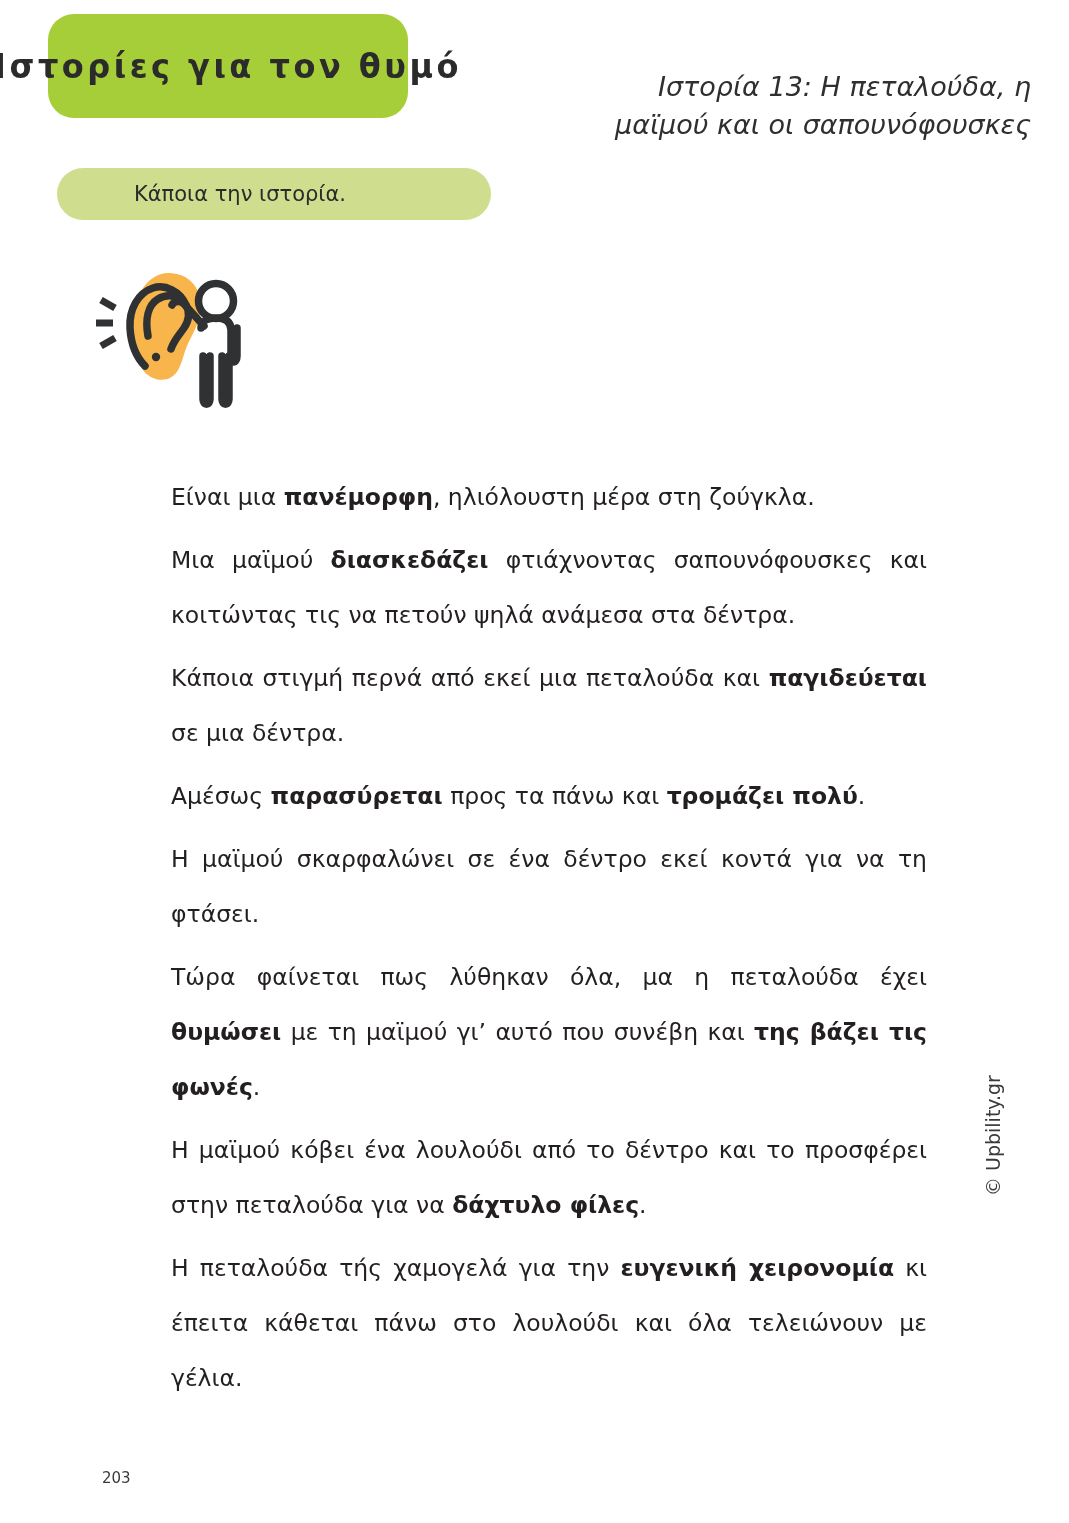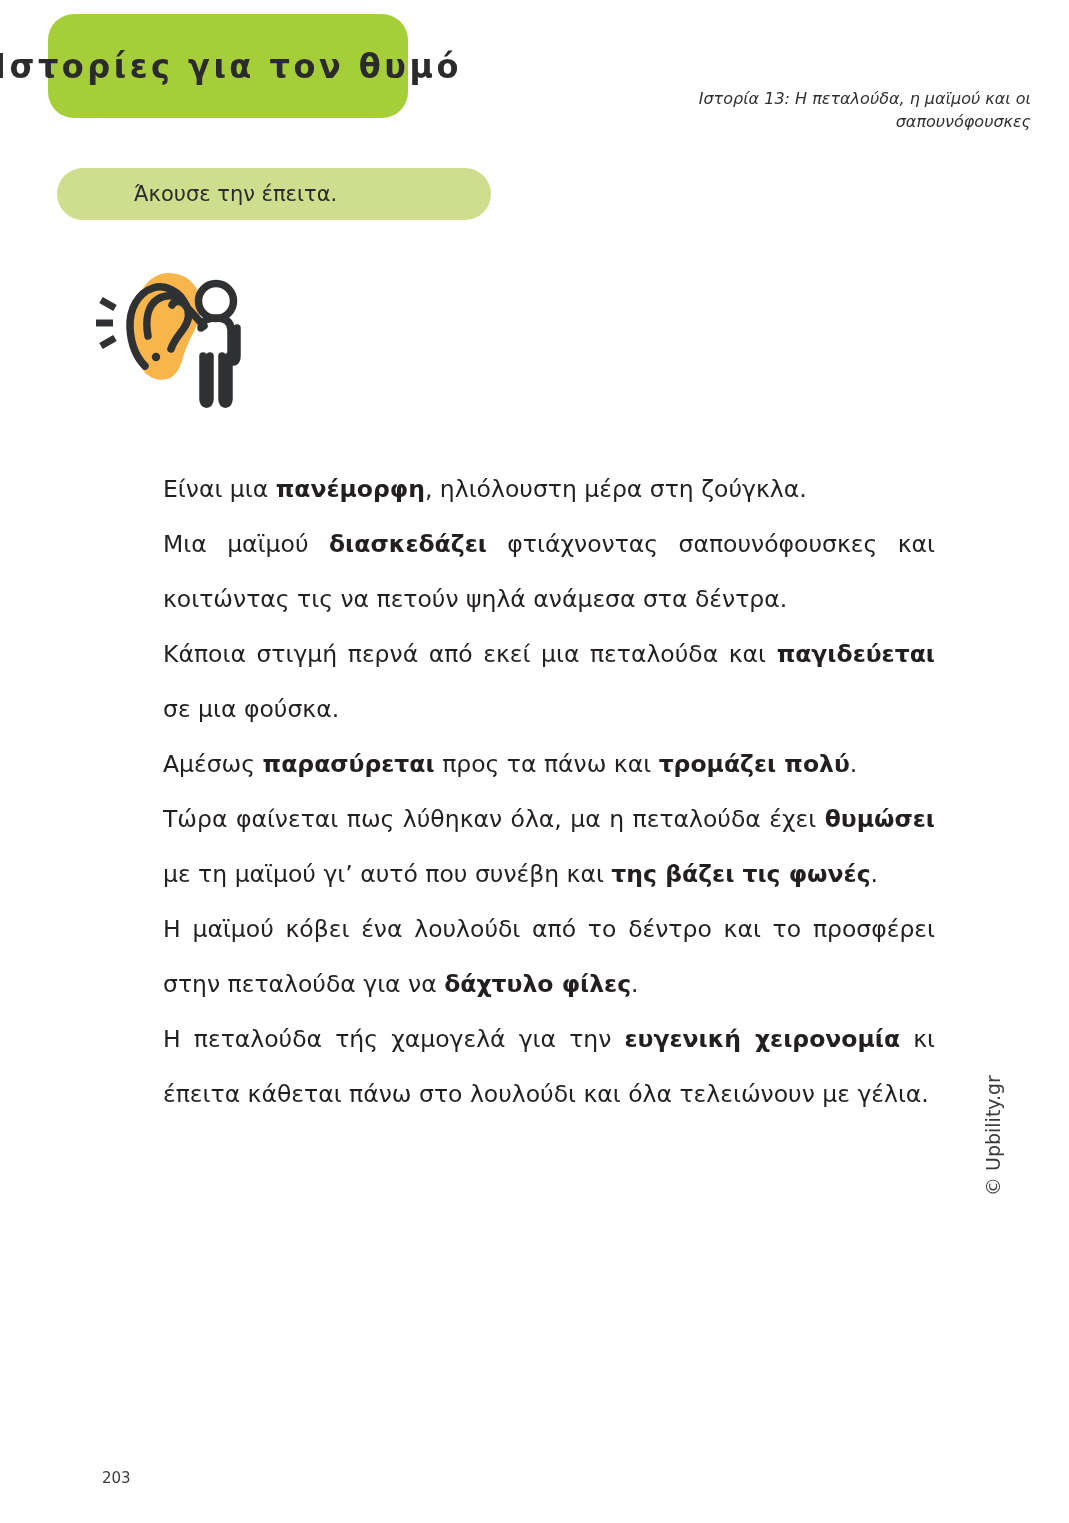"Ιστορία 13: Η πεταλούδα, η" .story-header { font-size: 16px -> 27px; margin-top: 20px -> none }
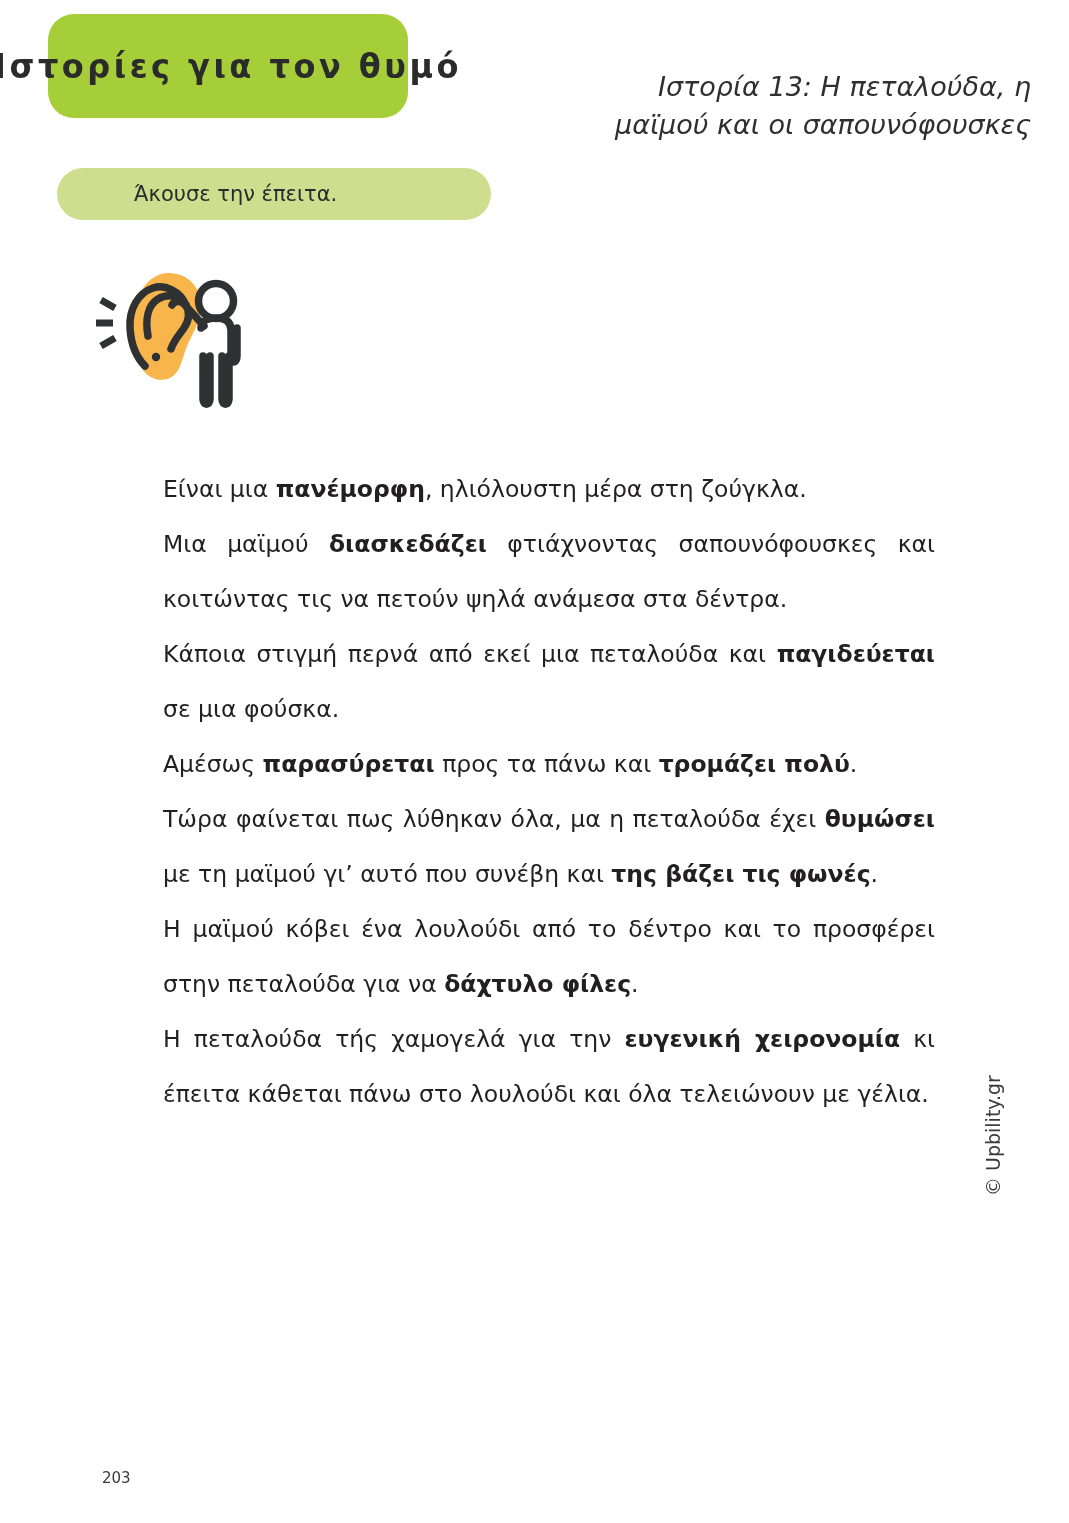"Άκουσε την έπειτα." span.instruction-text { text: Άκουσε την έπειτα -> Κάποια την ιστορία }
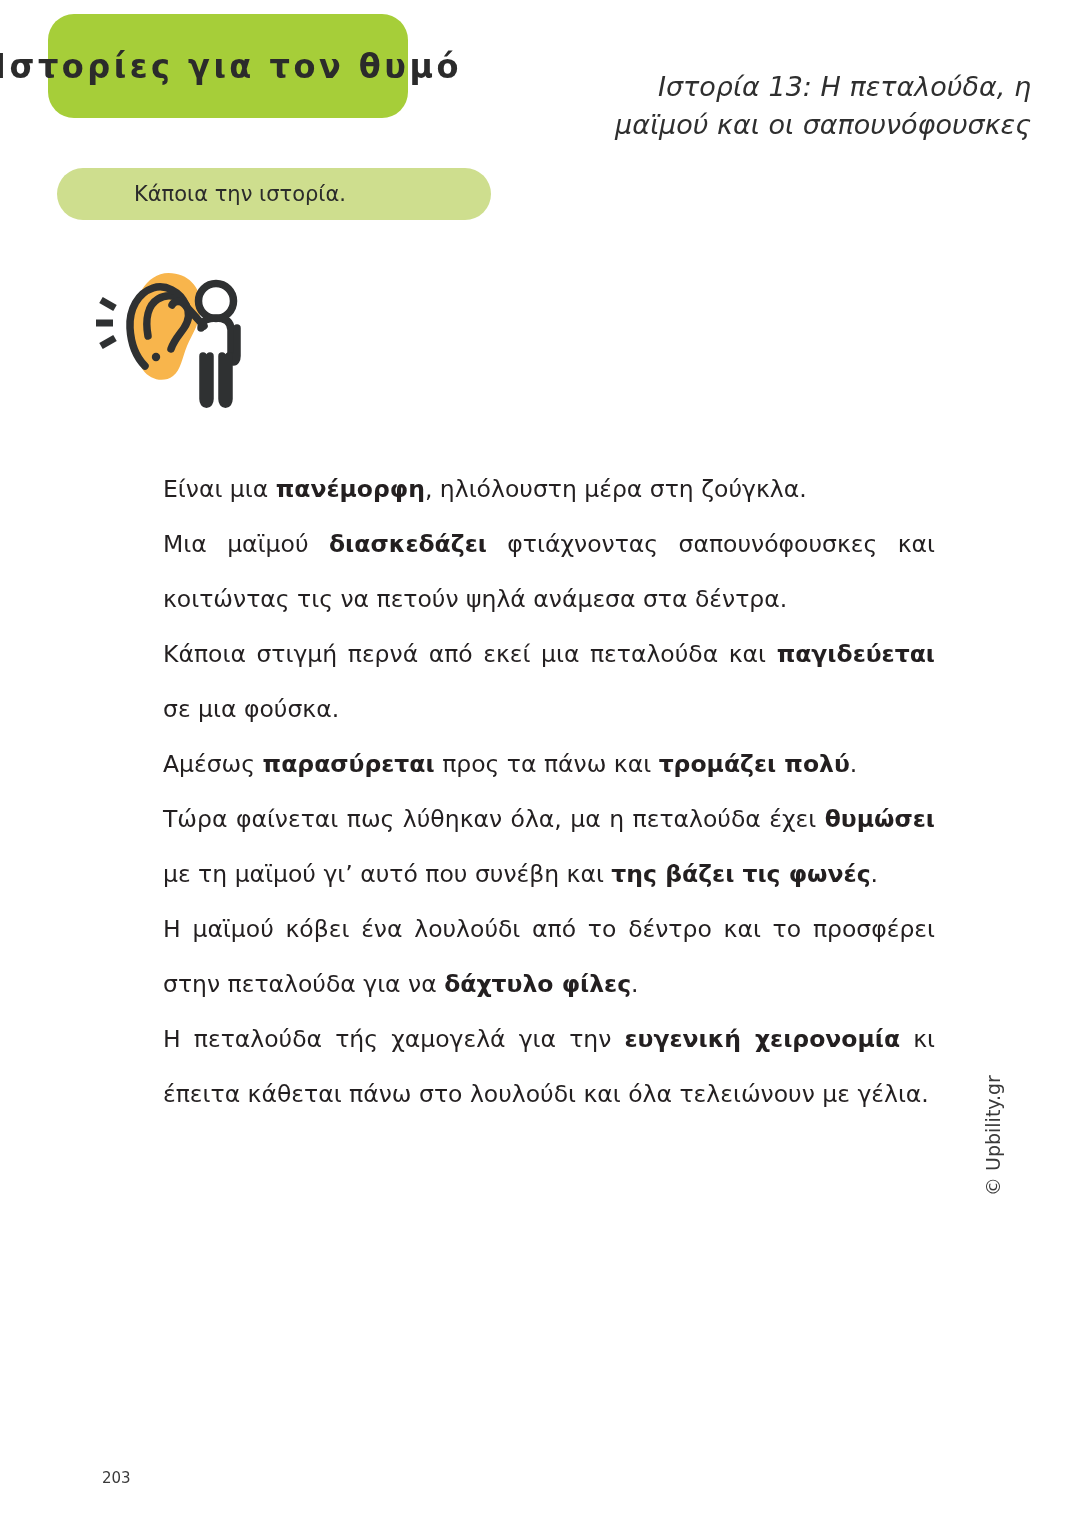"Είναι μια πανέμορφη, ηλιόλουστη μέρα" .story-para { margin: 0 -> 8px }
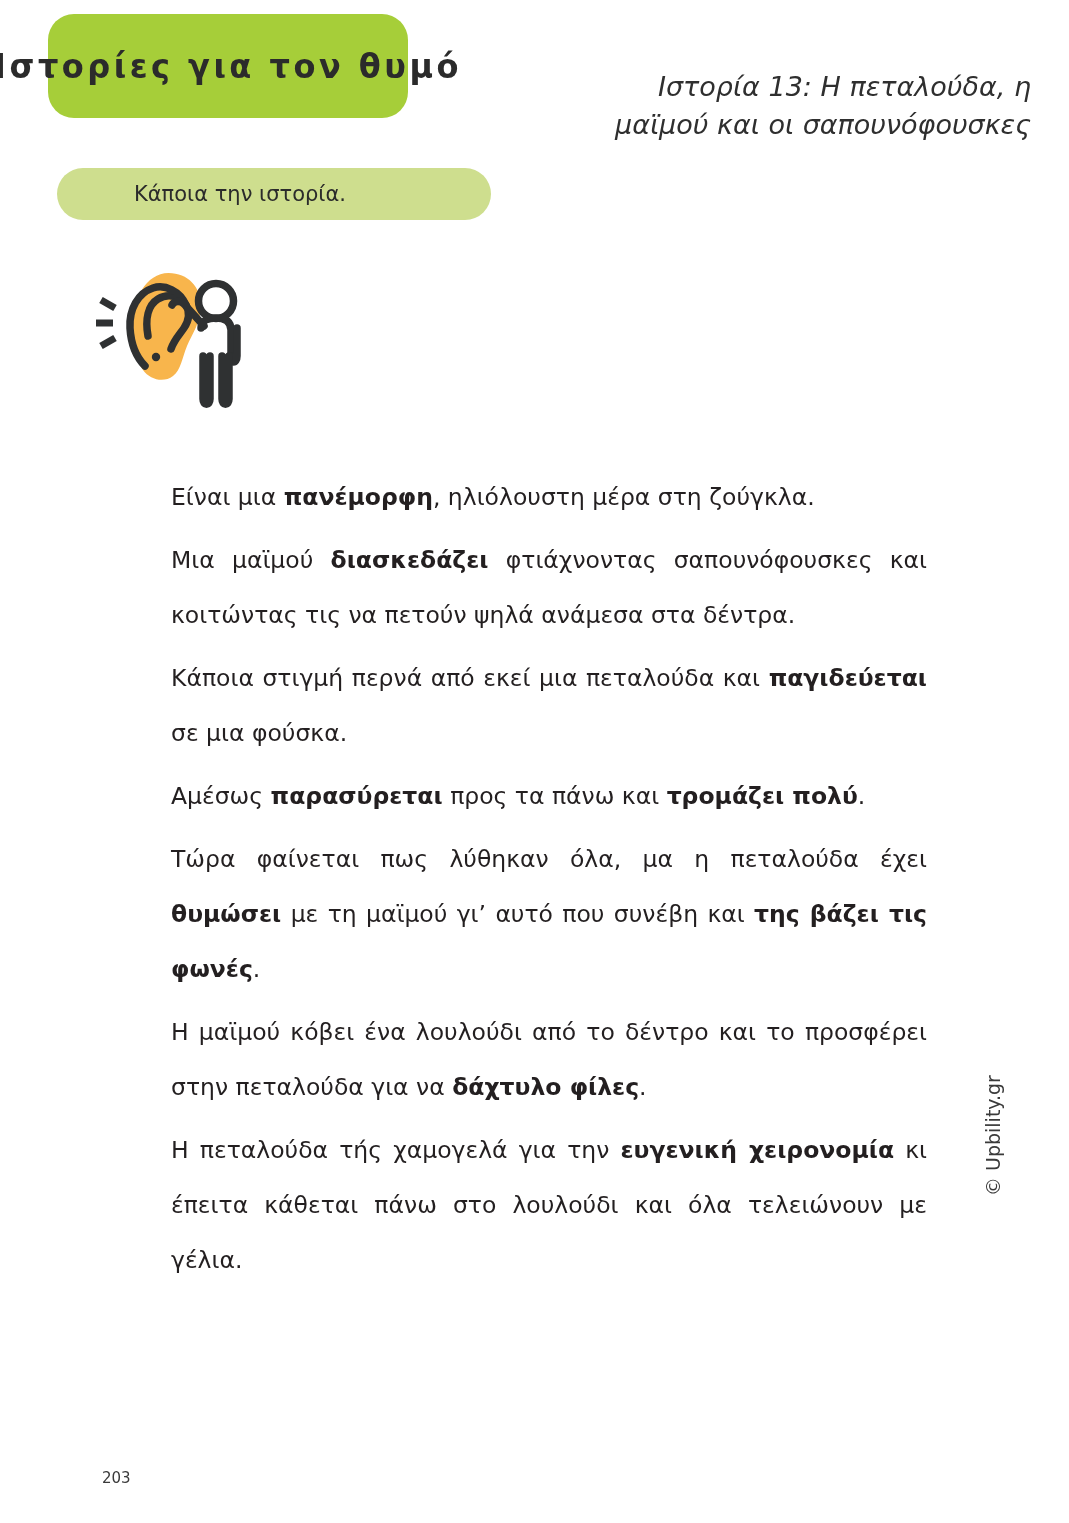"σε μια φούσκα." span { text: φούσκα -> δέντρα }
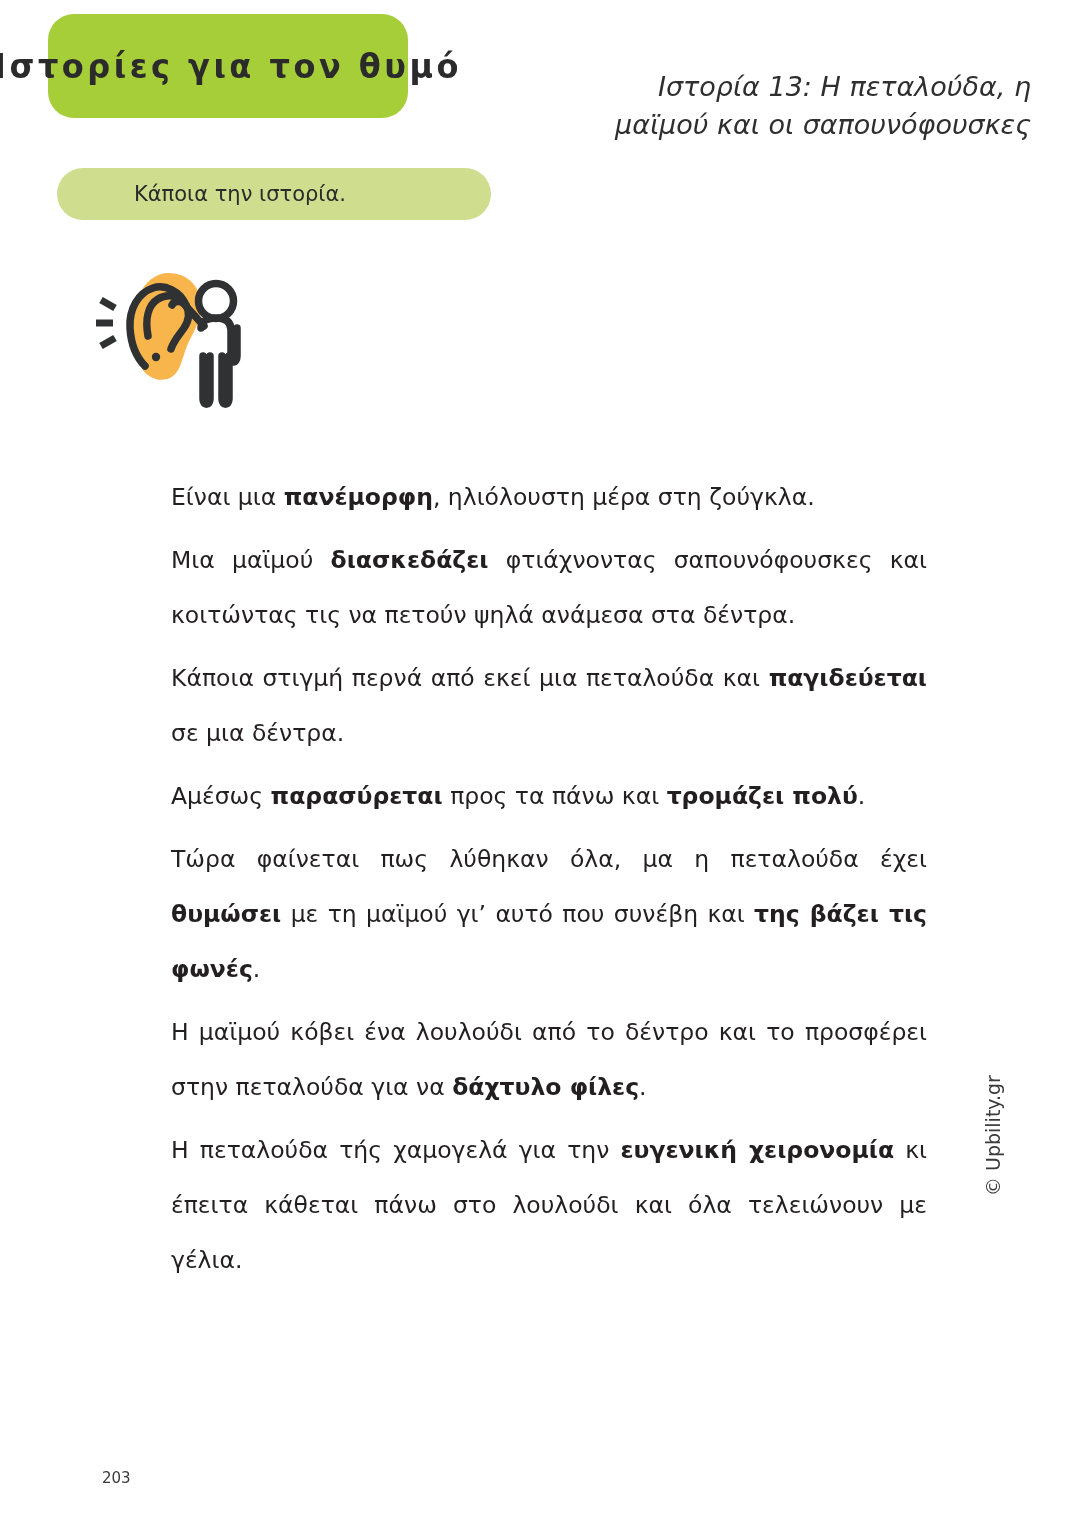"Η μαϊμού σκαρφαλώνει σε ένα" p.story-para { html: none -> <p><span>Η μαϊμού σκαρφαλώνει σε ένα δέντρο εκεί κοντά για να τη φτάσει.</span></p> }
